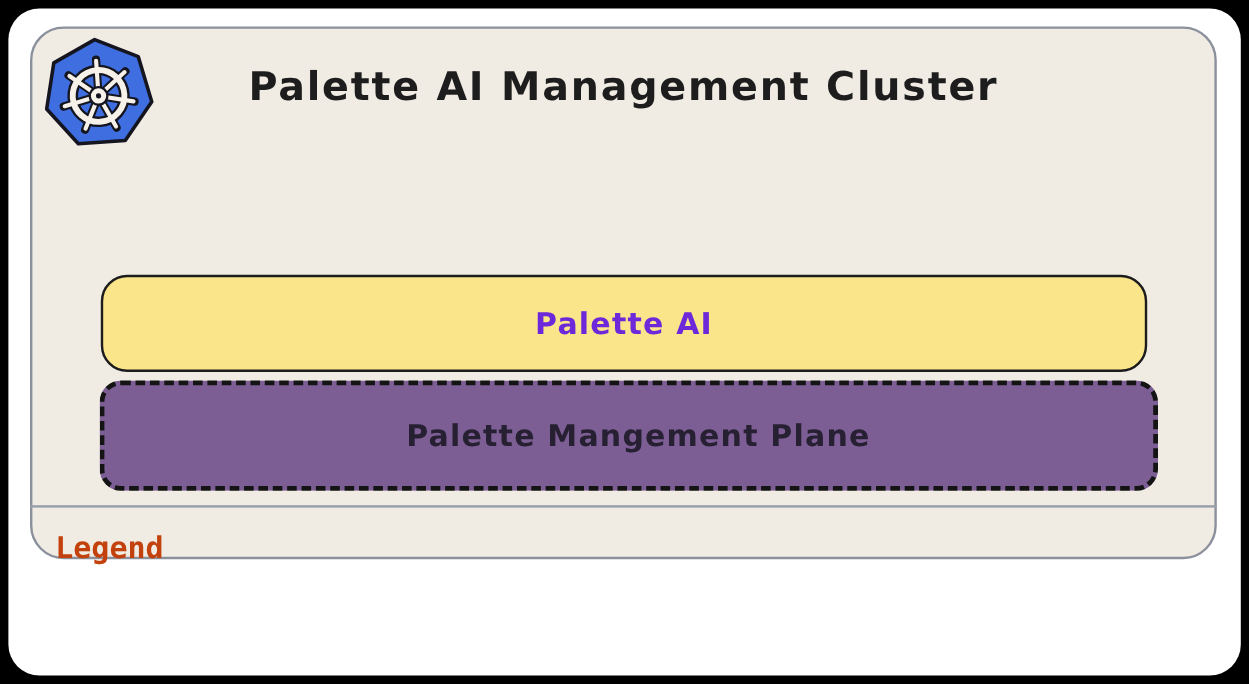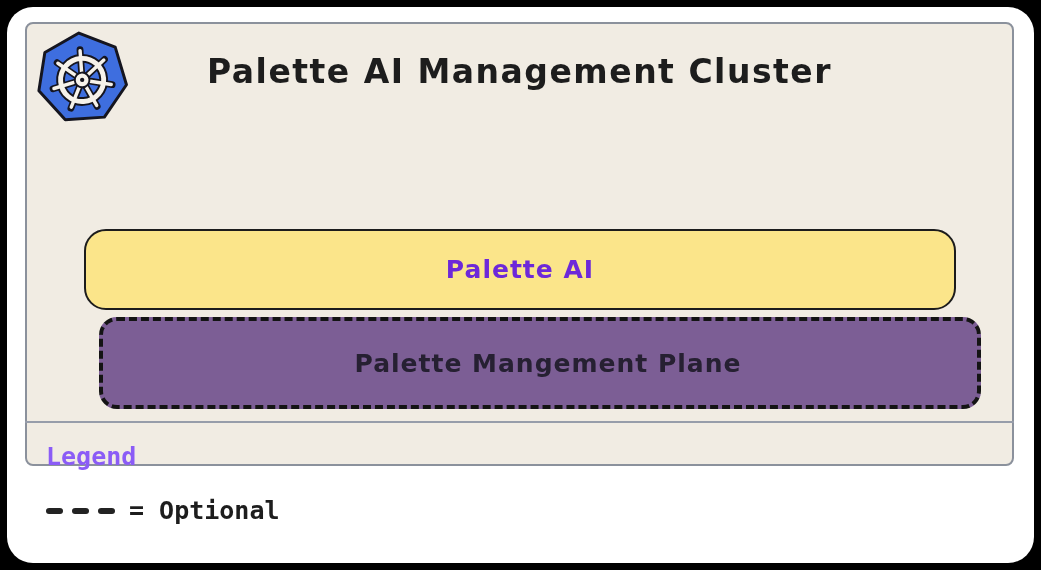"Palette AI Management Cluster" .card { border-radius: 8px -> 28px }
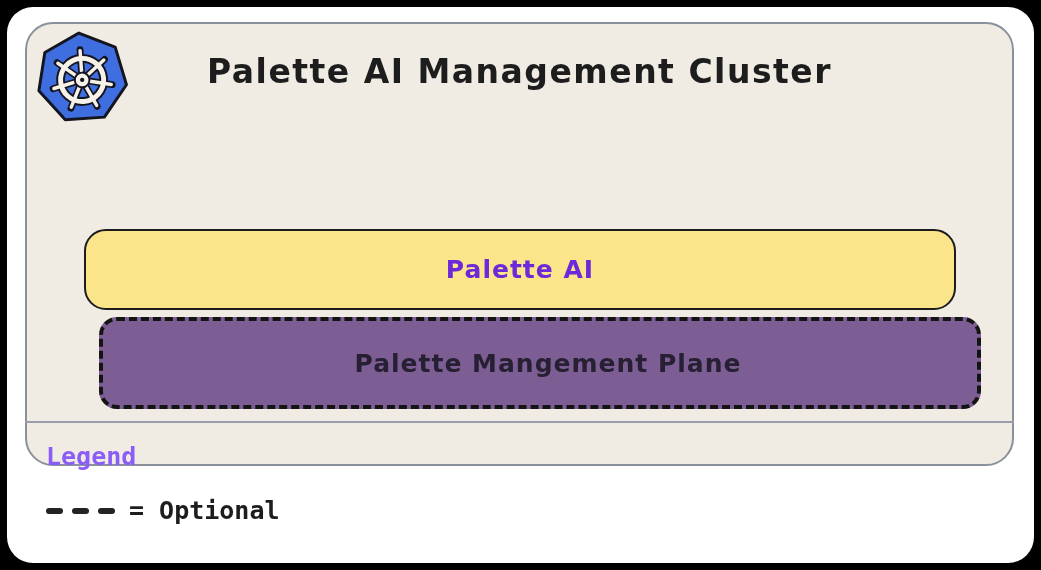"Palette Mangement Plane" .node-purple { left: 72px -> 56px }
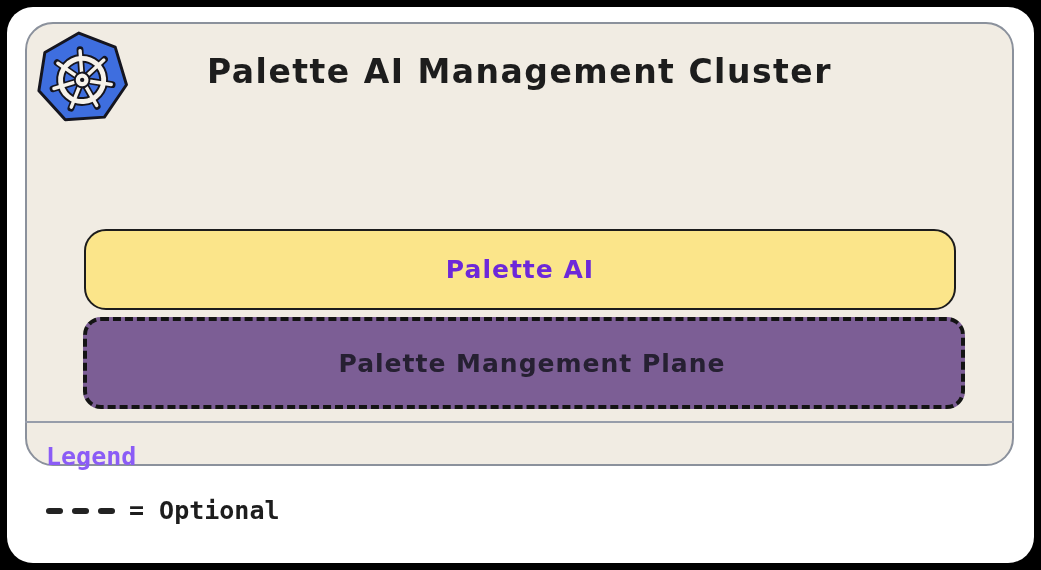"Legend" .legend-title { color: #8b5cf6 -> #c2410c }
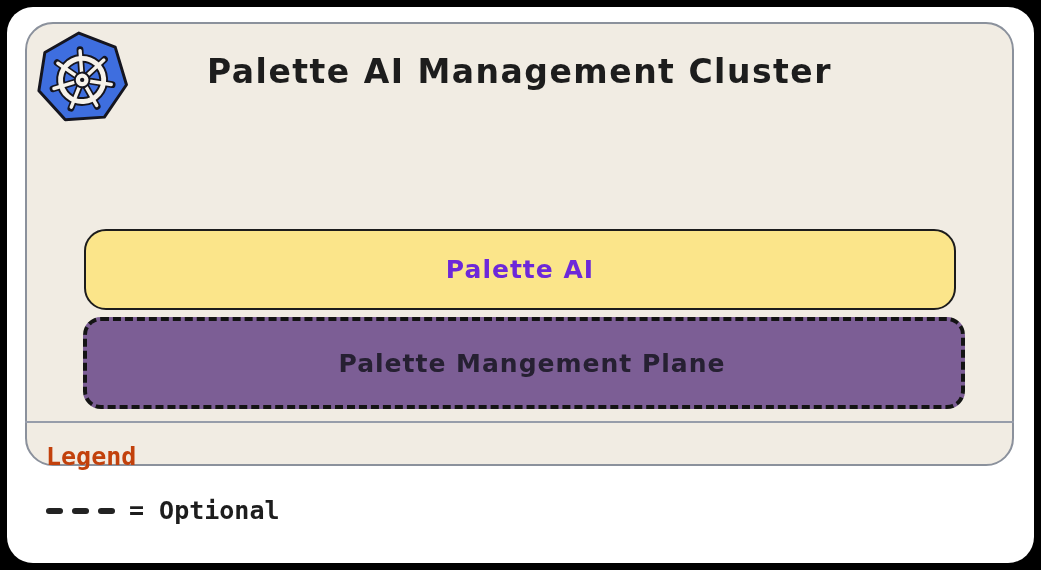"= Optional" div.legend-row { html: <div> <span> <i></i> <i></i> <i></i> </span> <span>= Optional</span> </div> -> none }
